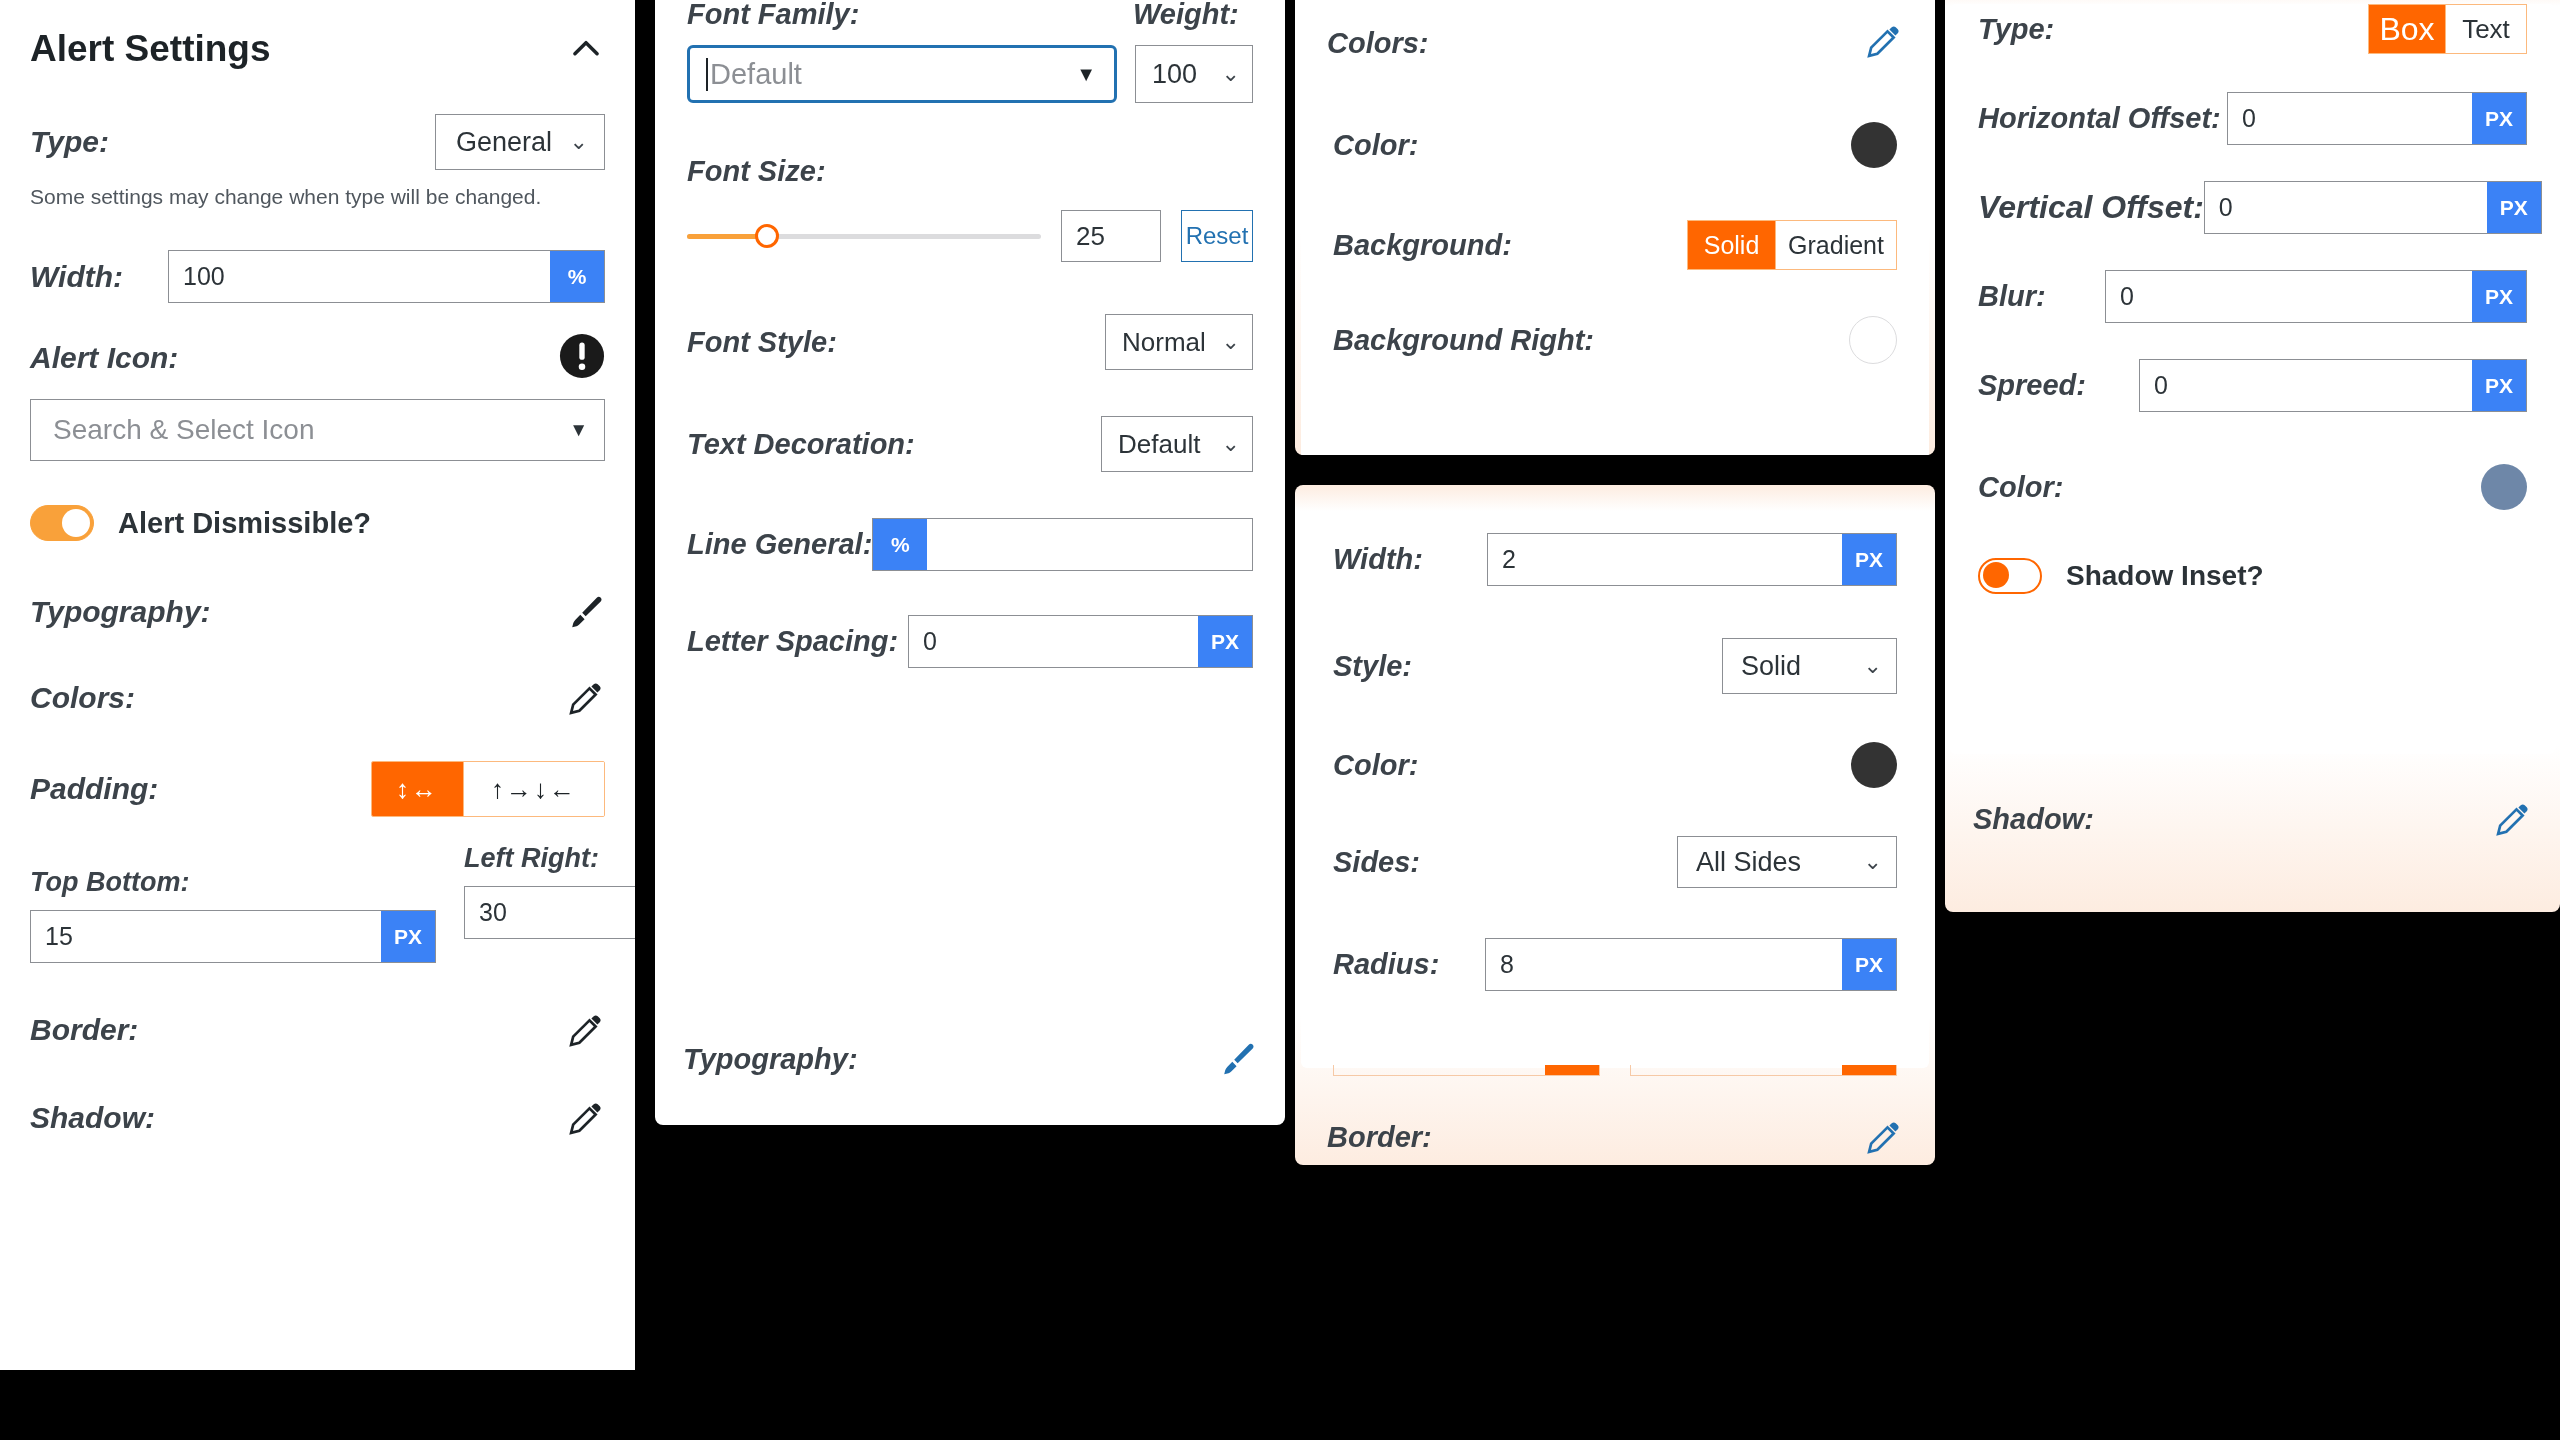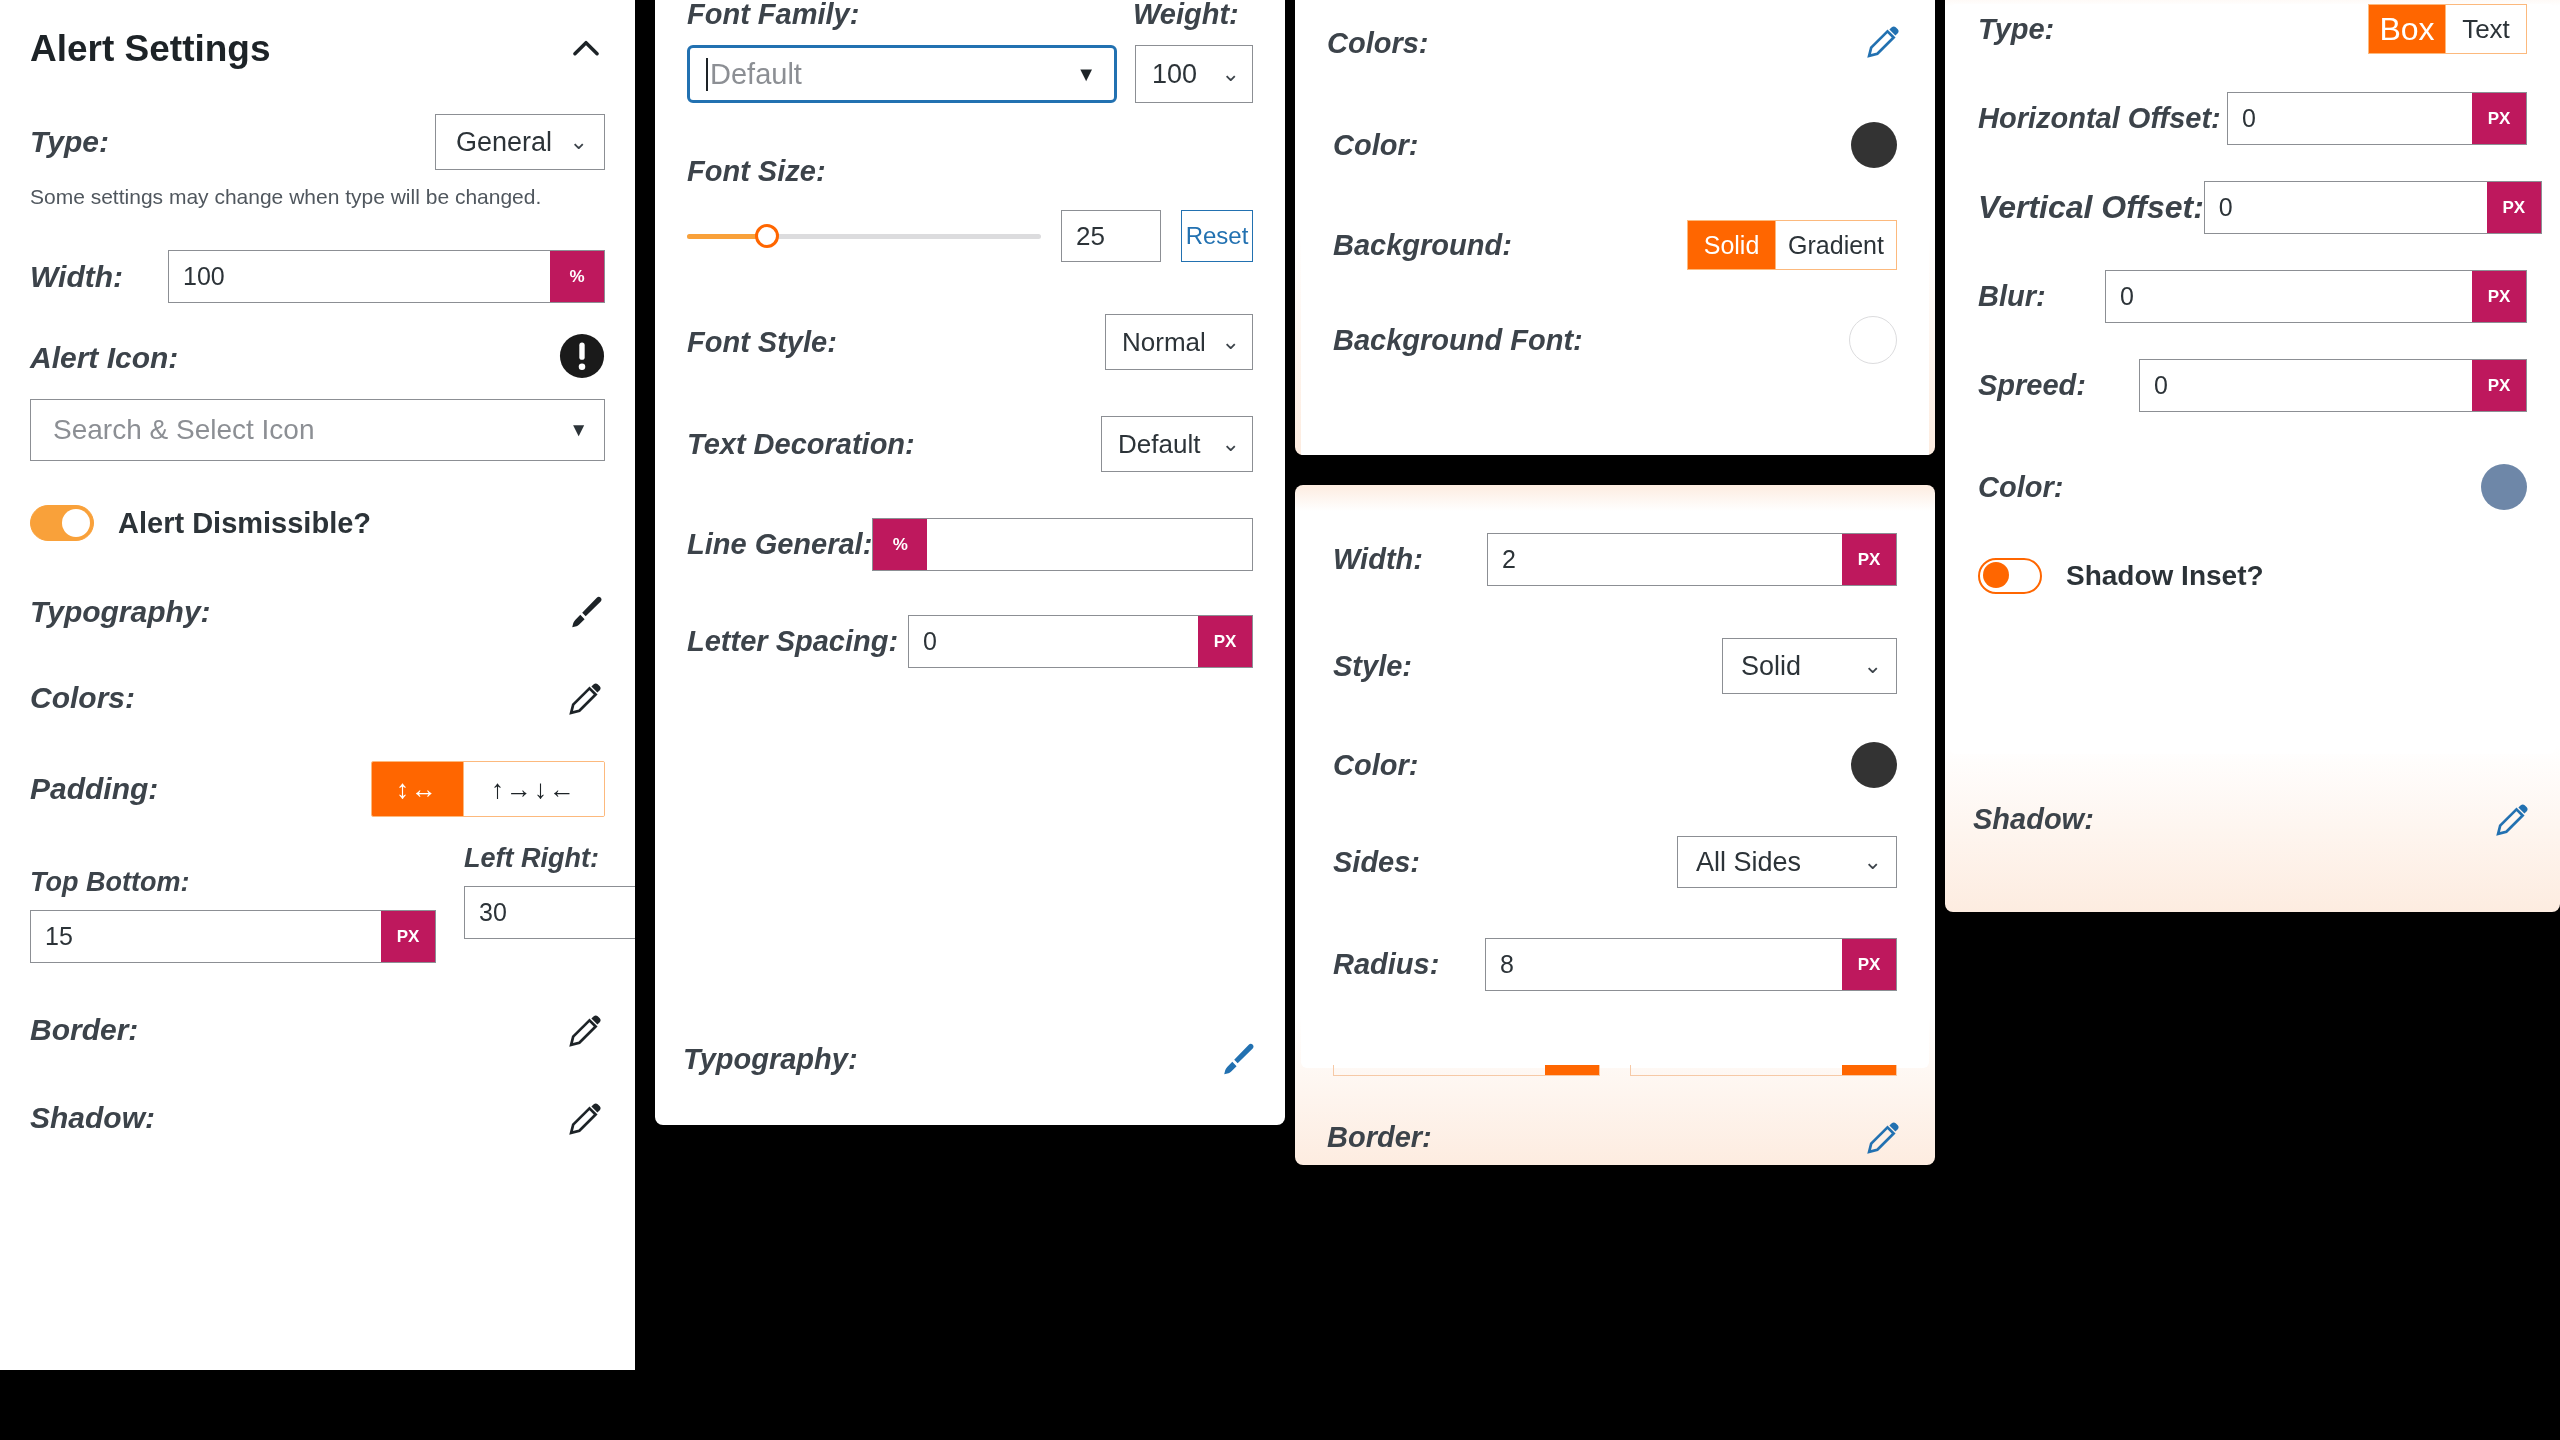"PX" .unitsfx { background: #be185d -> #3b82f6; font-size: 17px -> 21px }
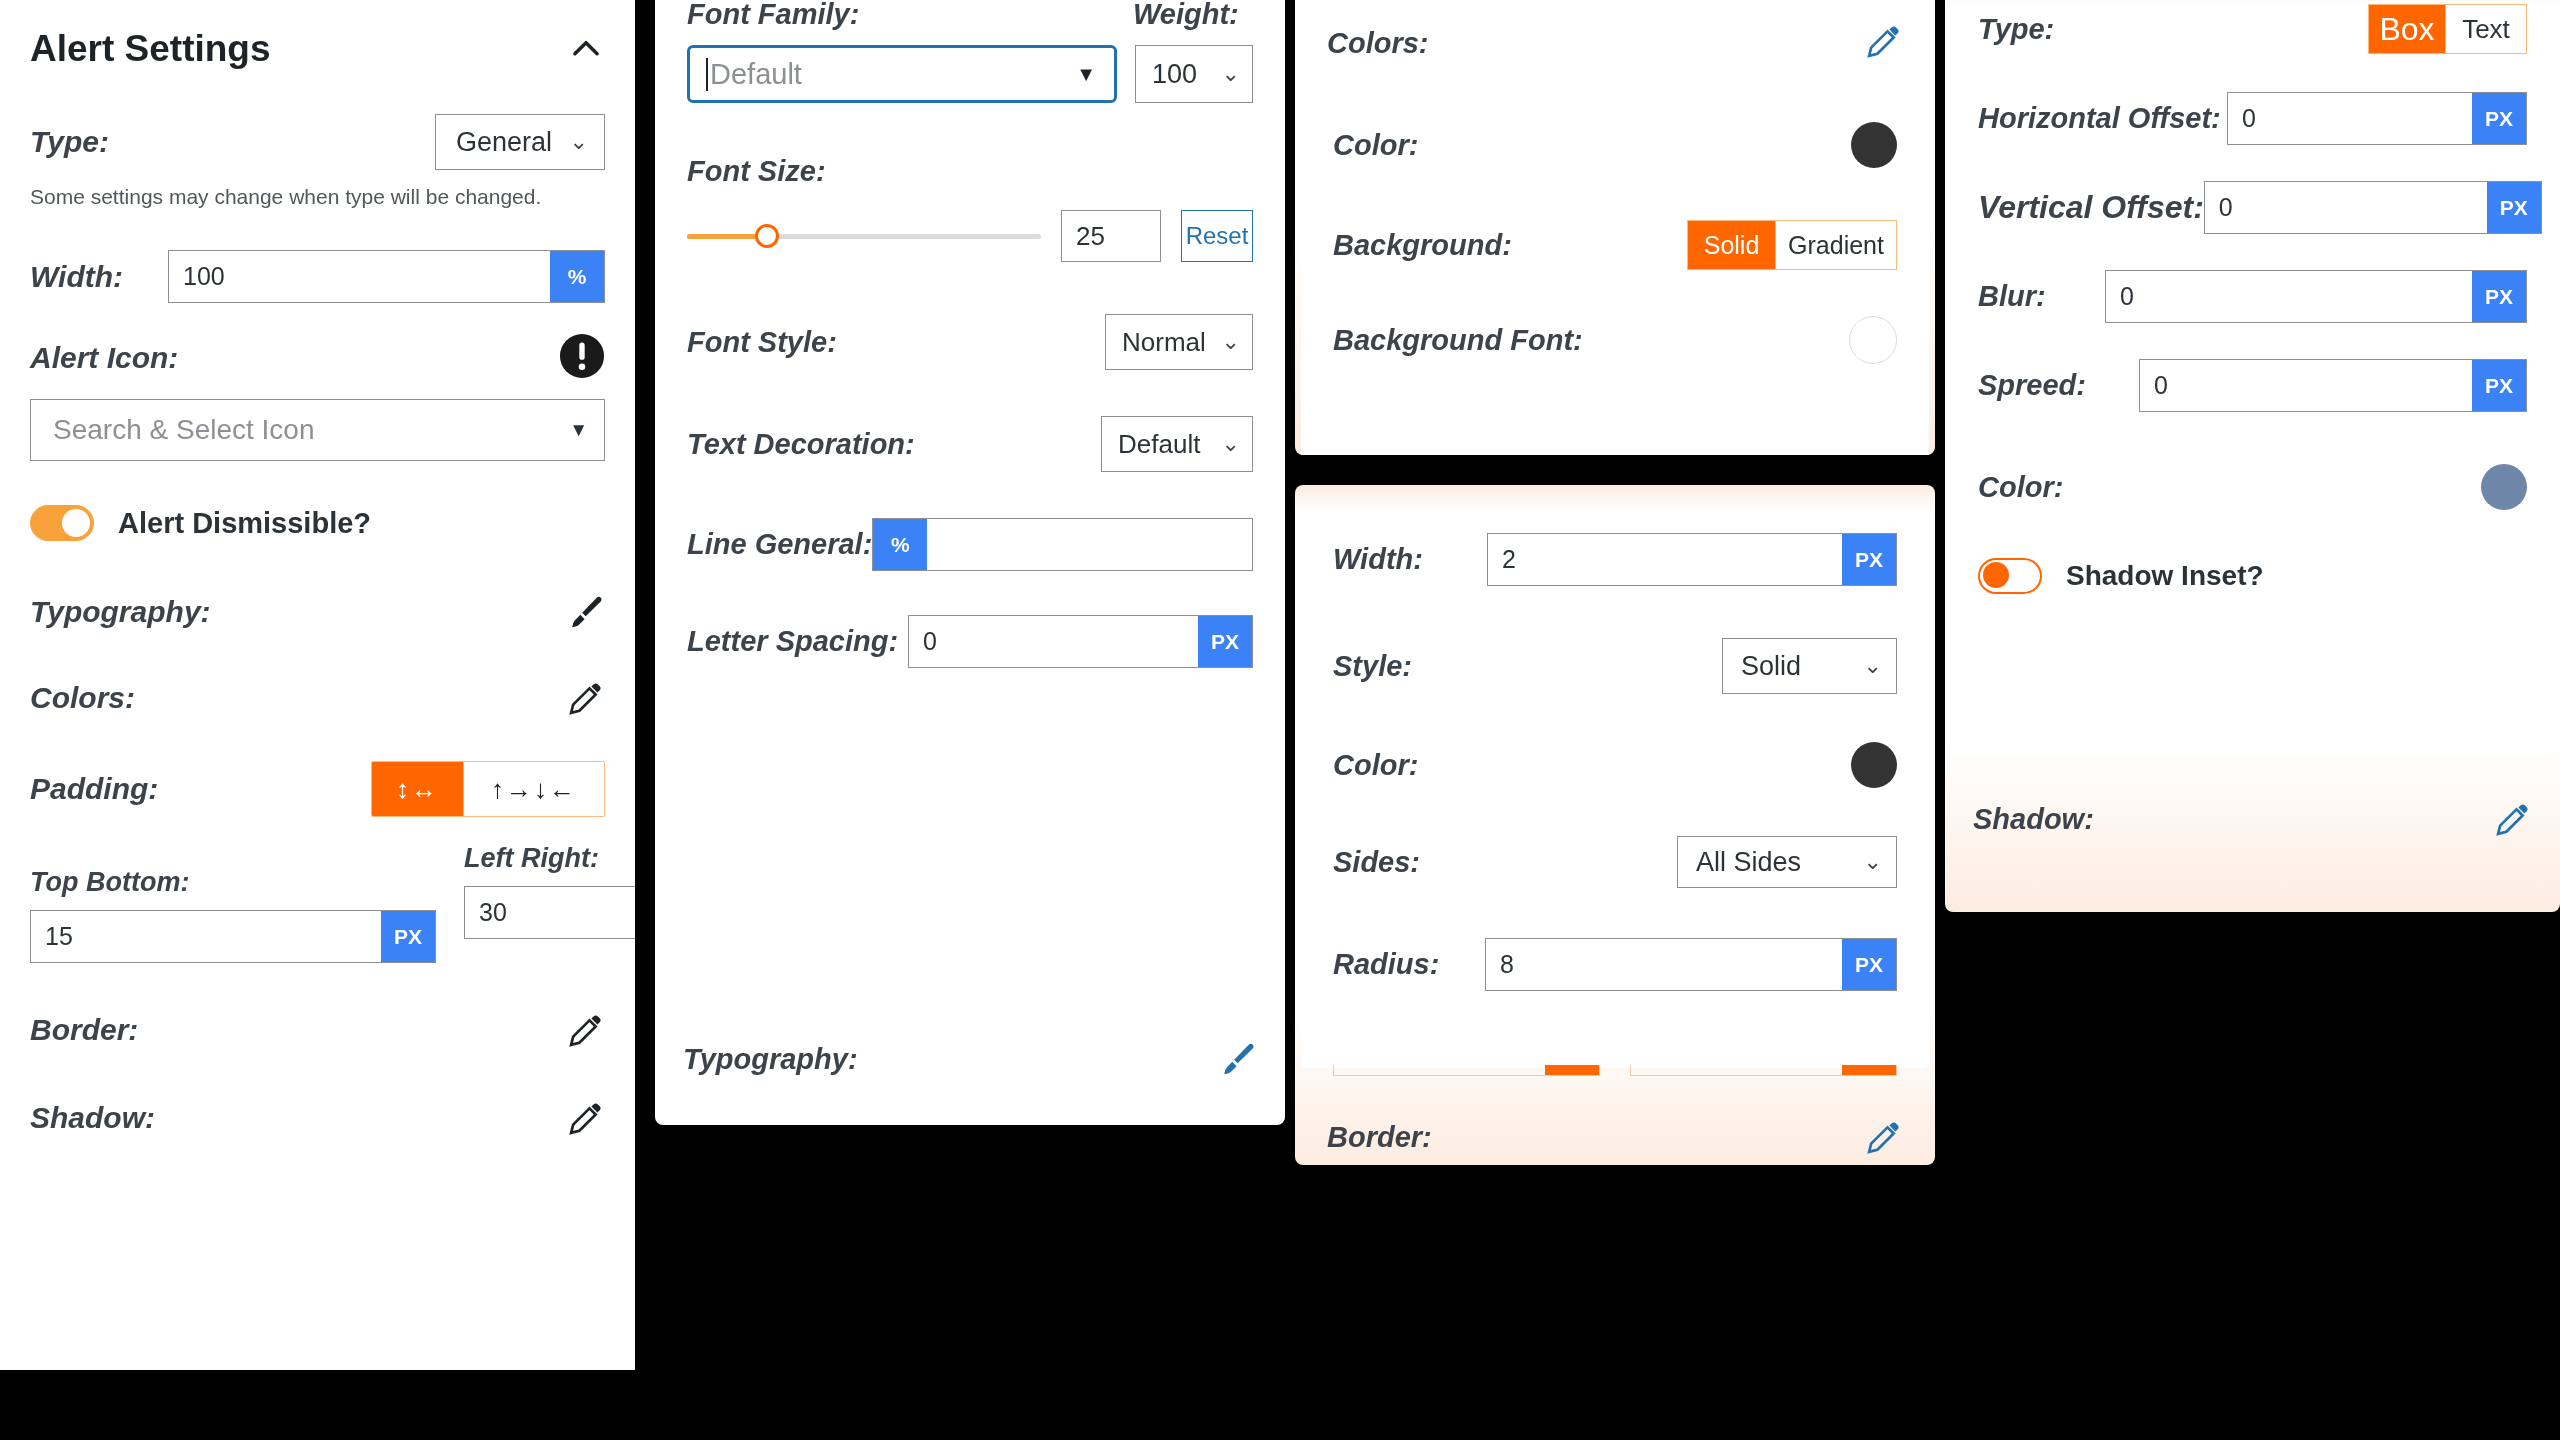"Background Font:" div.lbl { text: Font -> Right }
